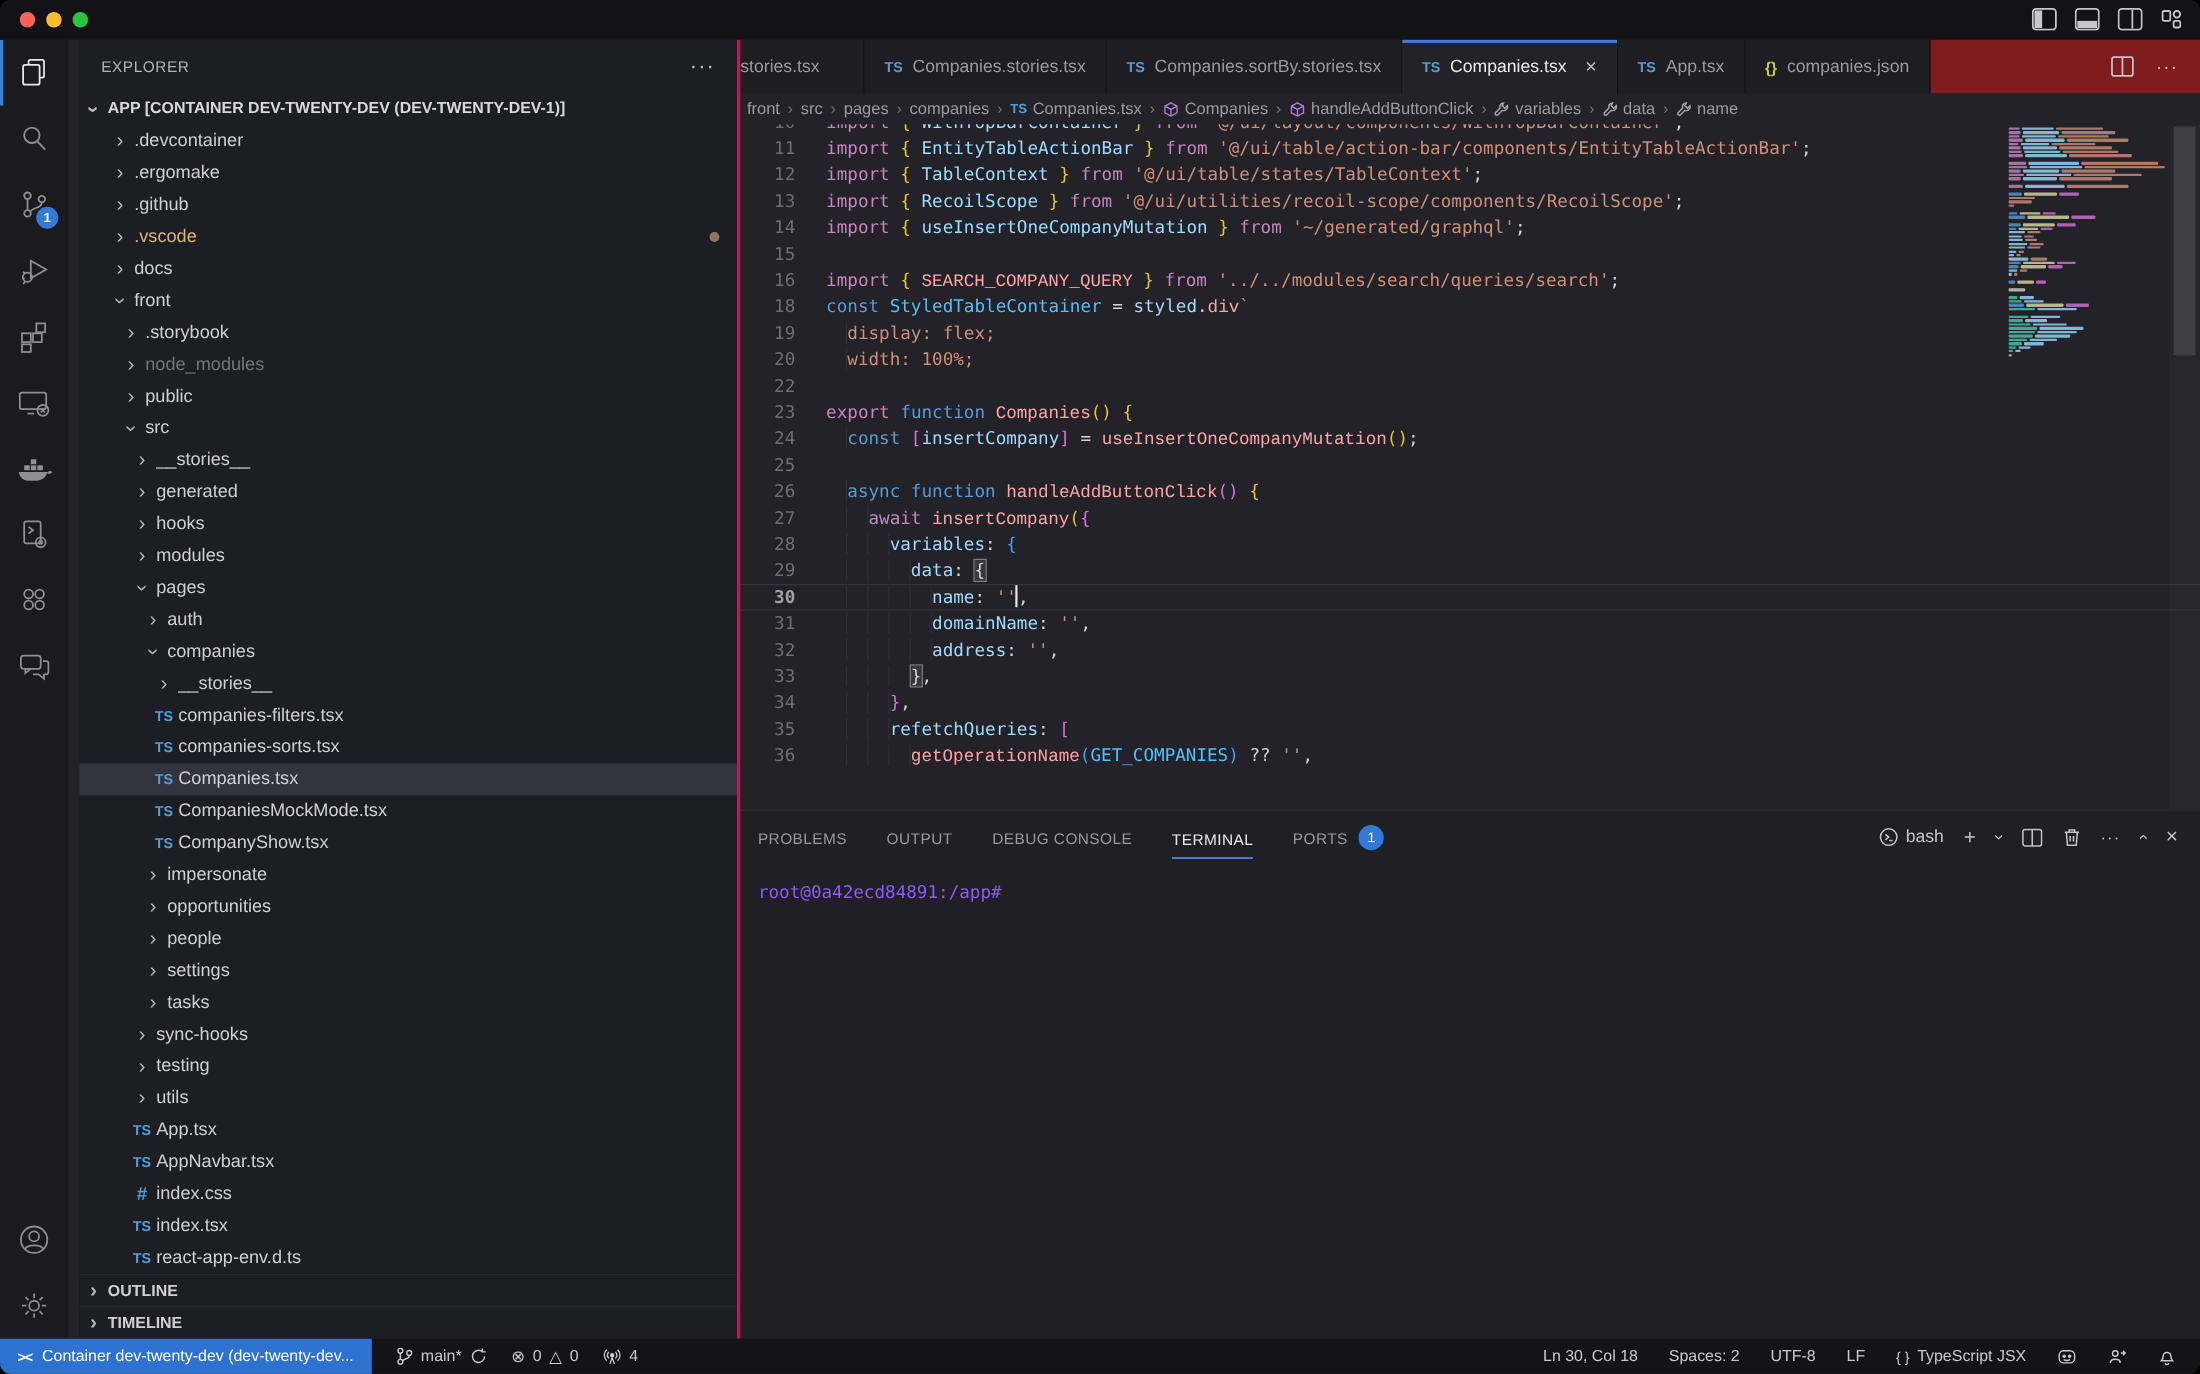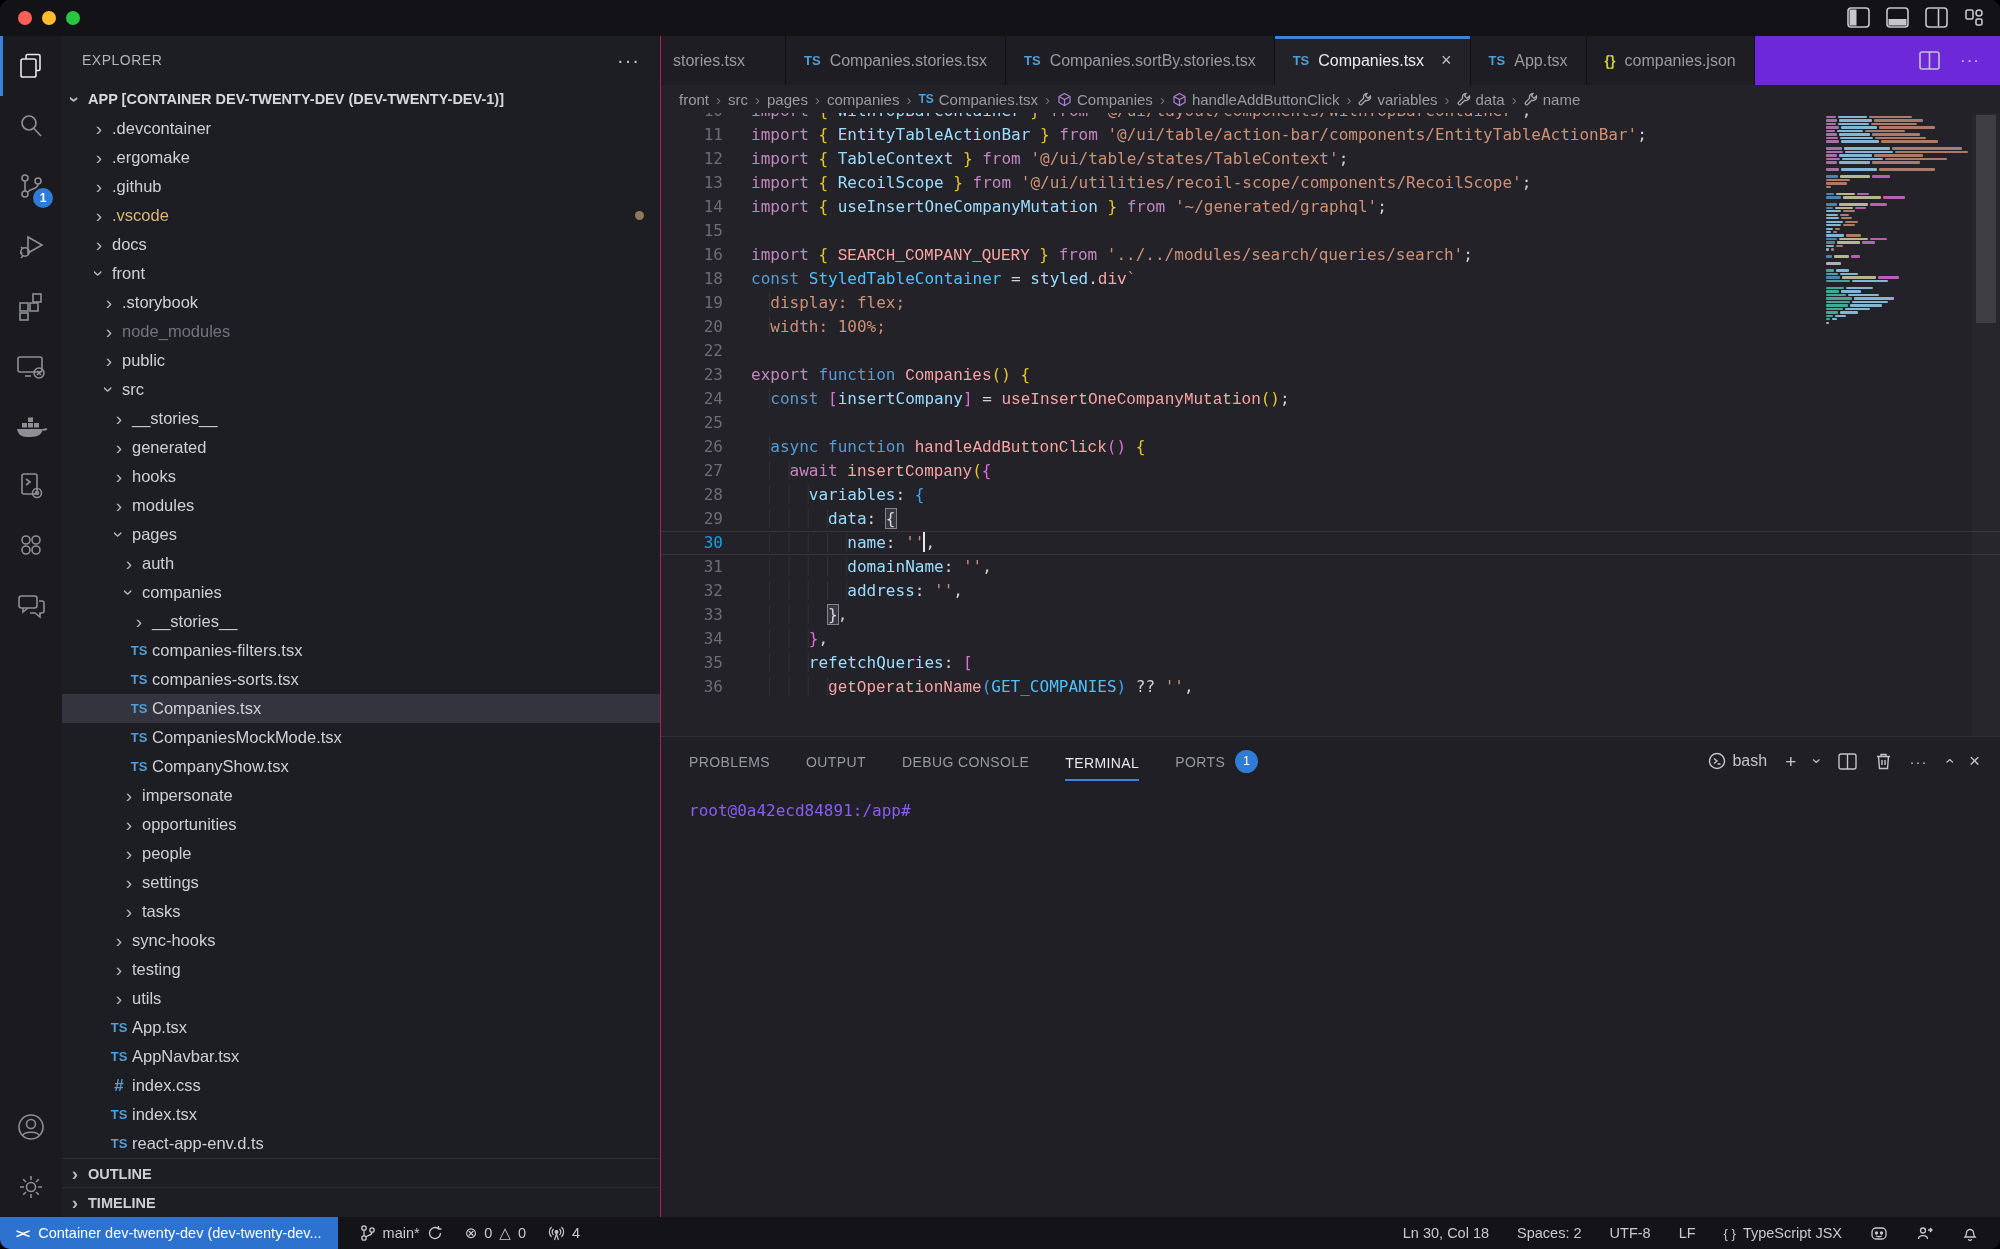"EXPLORER" .sidebar { border-right: 1px solid #be185d -> 3px solid #be185d; left: 62px -> 72px }
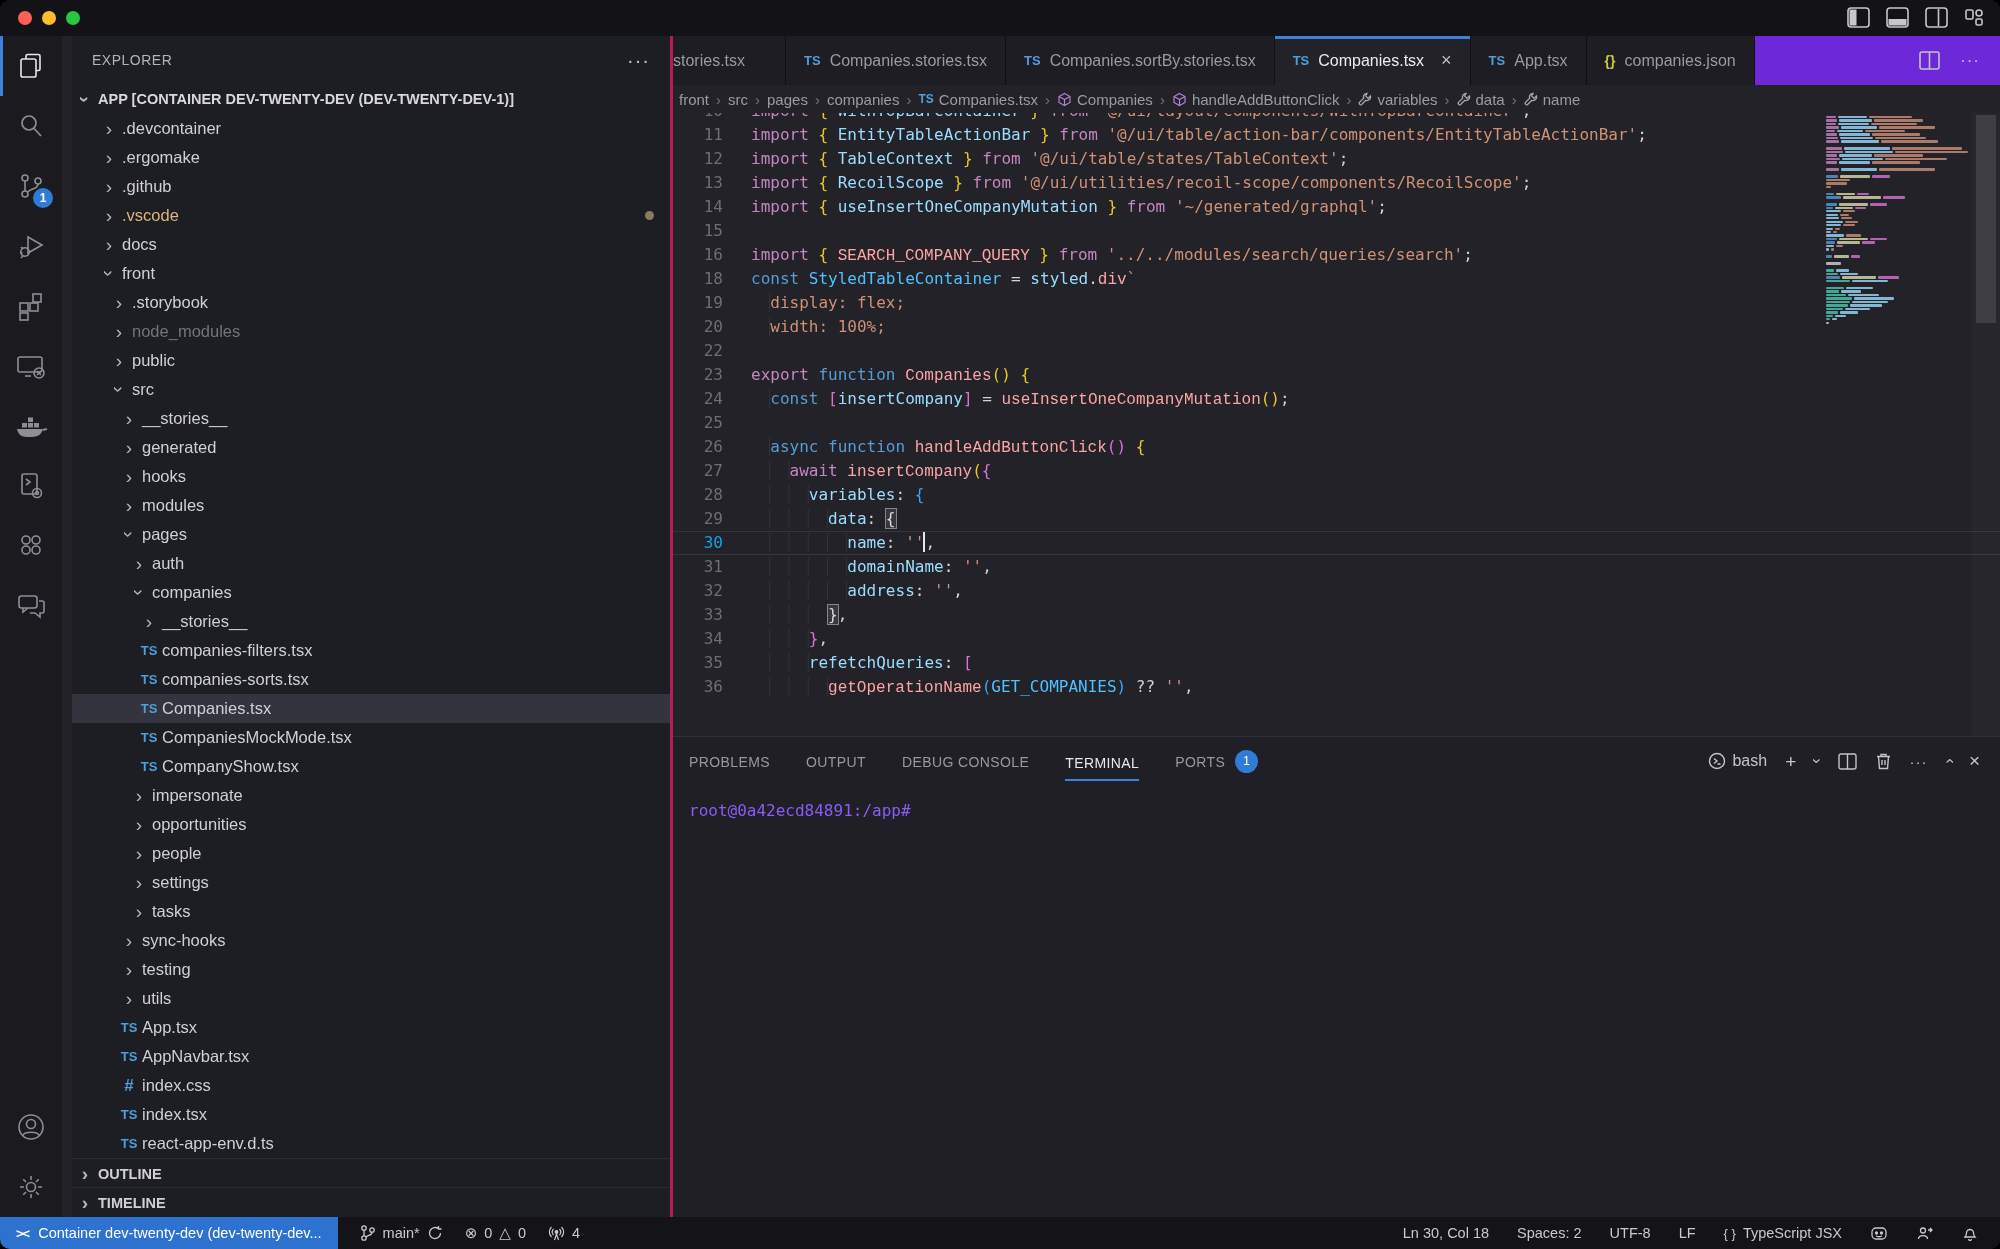"stories.tsx" .tabbar { background: #6d28d9 -> #7f1d1d }
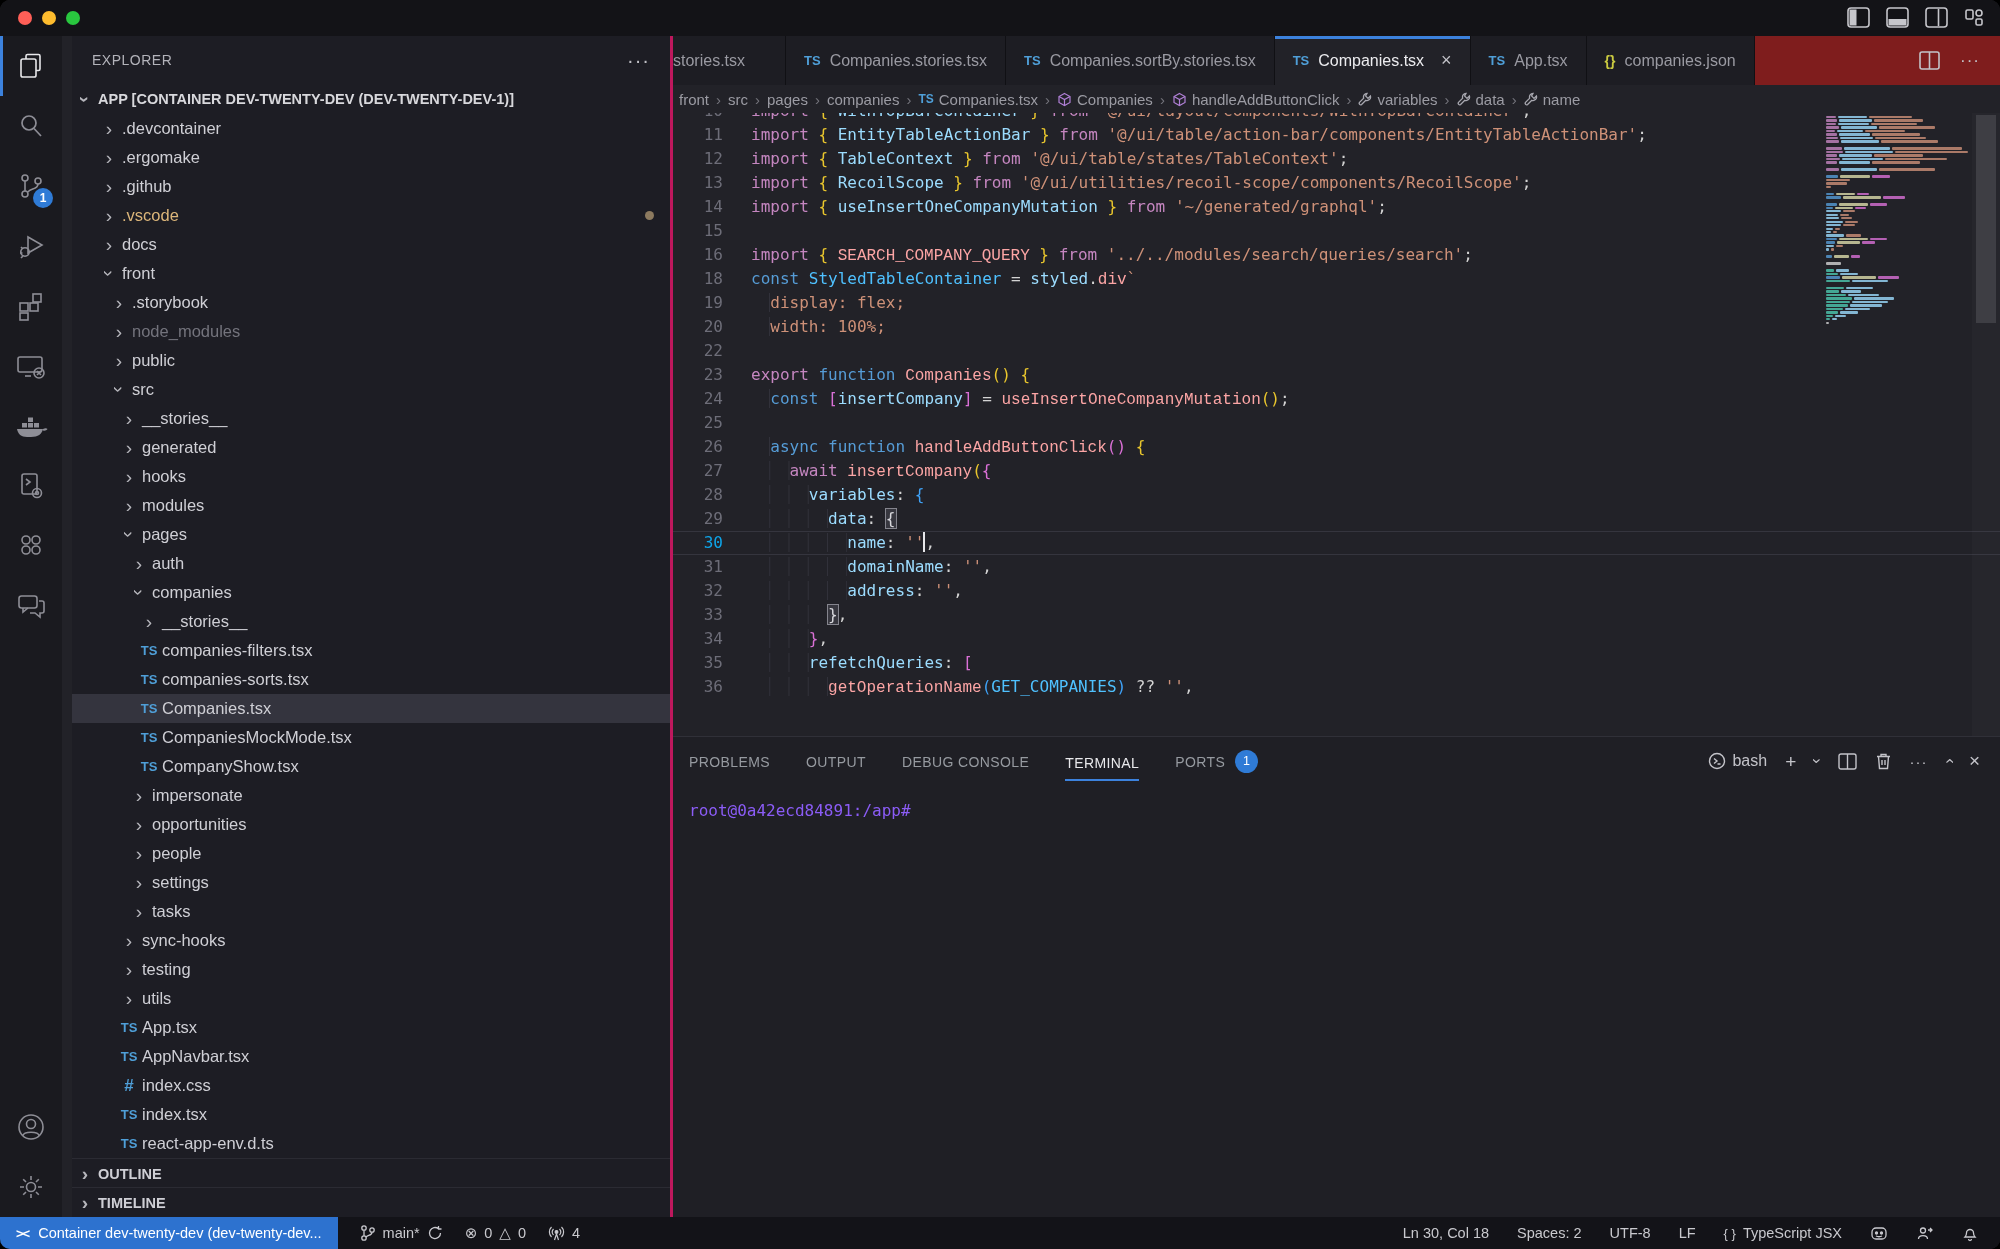"30" .cline.cur .gut { color: #0ea5e9 -> #a3a3a3; font-weight: none -> bold }
